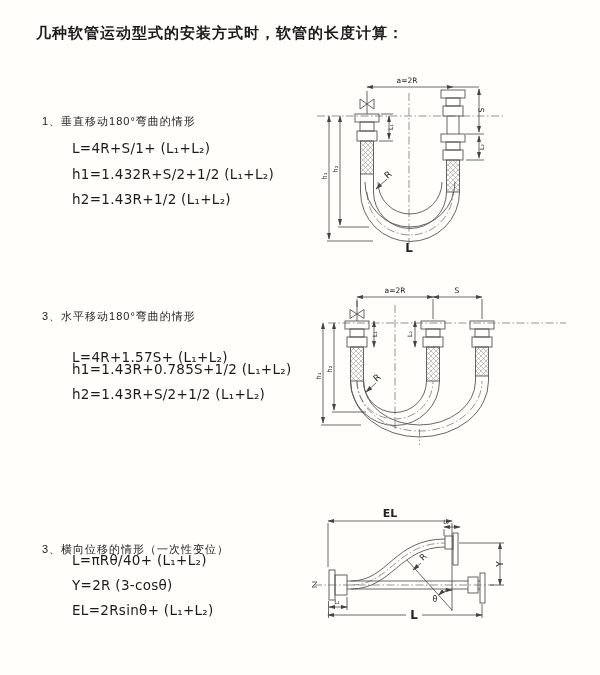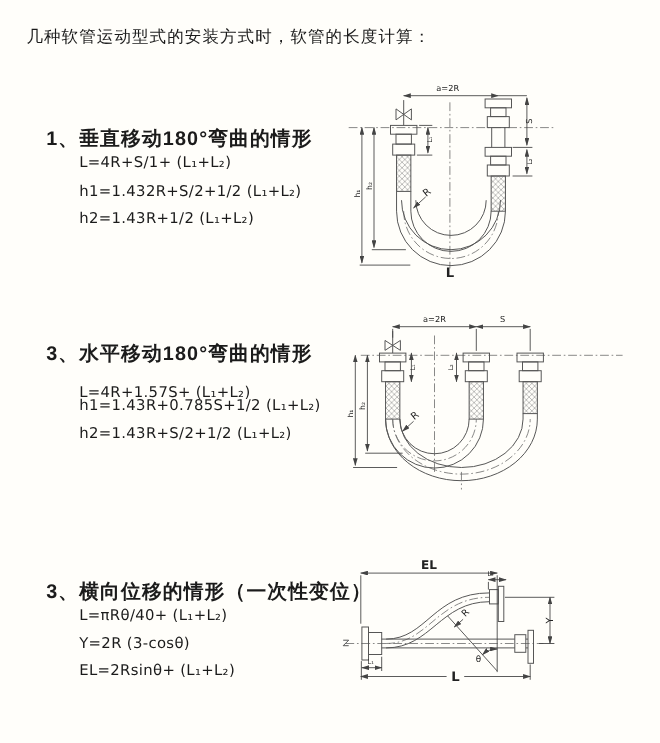"几种软管运动型式的安装方式时，软管的长度计算：" .title { font-weight: normal -> bold; left: 24px -> 36px }
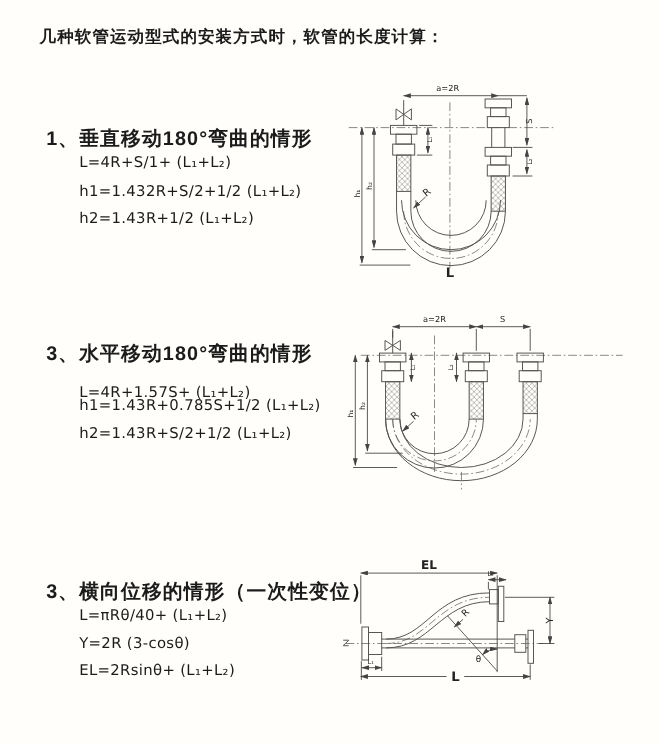"1、垂直移动180°弯曲的情形" .sec-heading { font-size: 18px -> 11px; font-weight: bold -> normal }
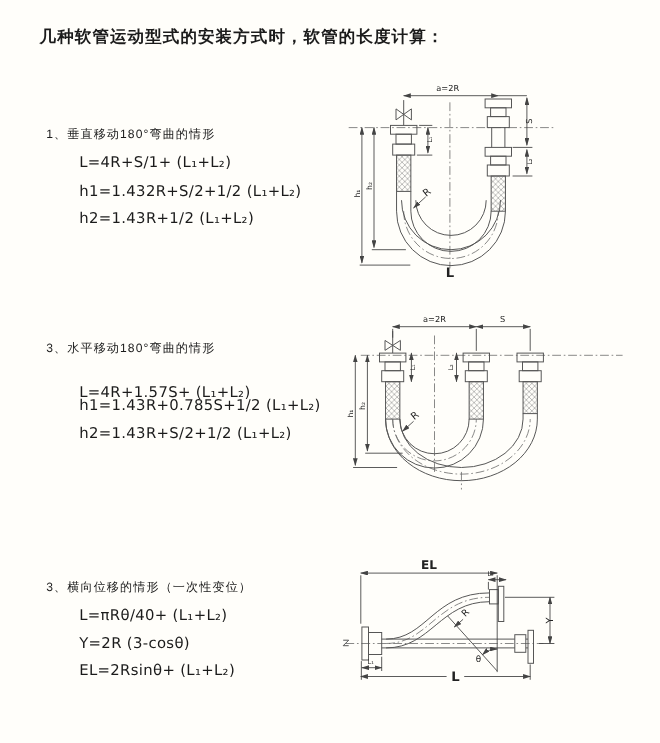"3、横向位移的情形（一次性变位）" div.abs { top: 526px -> 542px }
